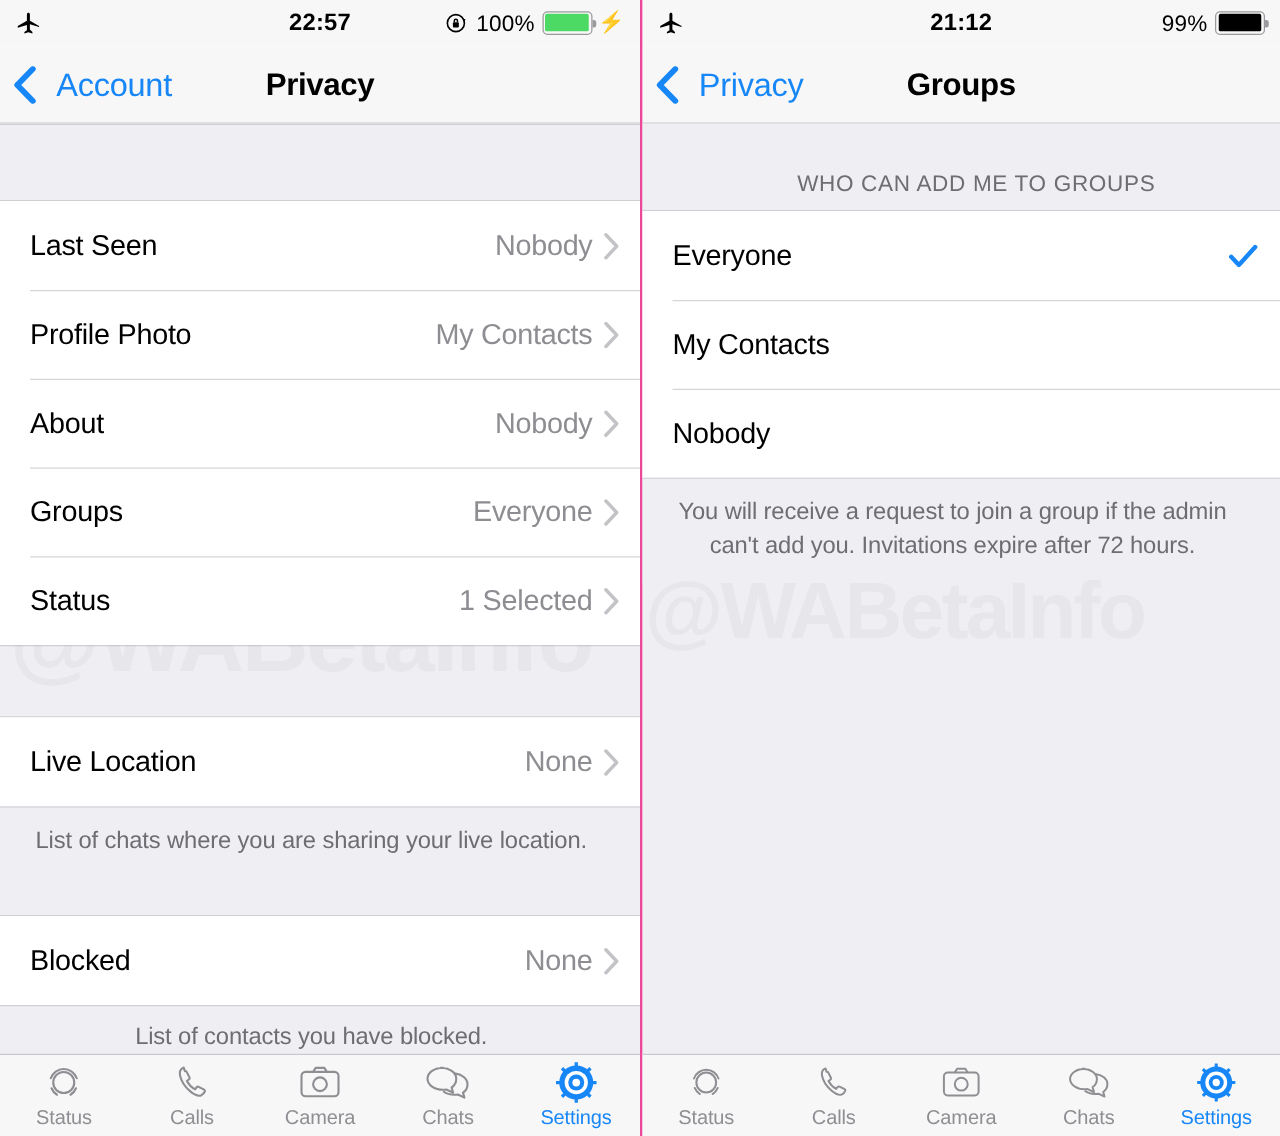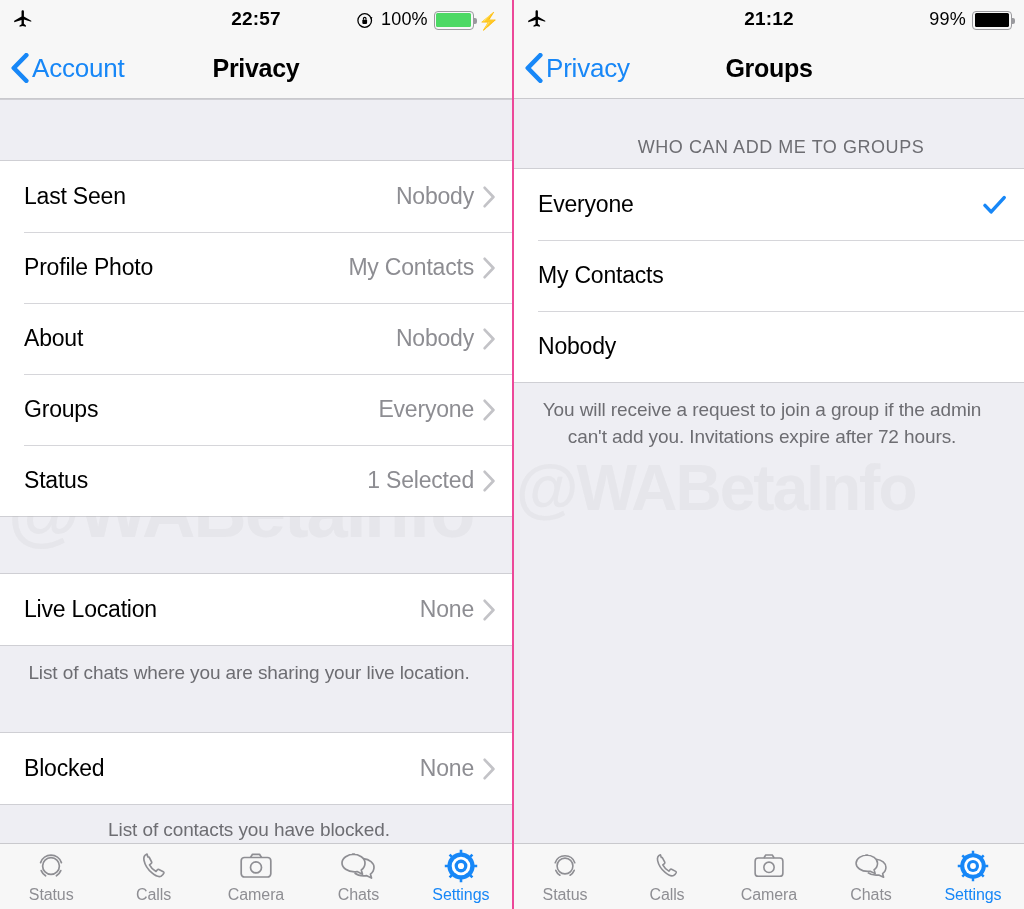"100%" .sb-right { align-items: flex-end -> flex-start }
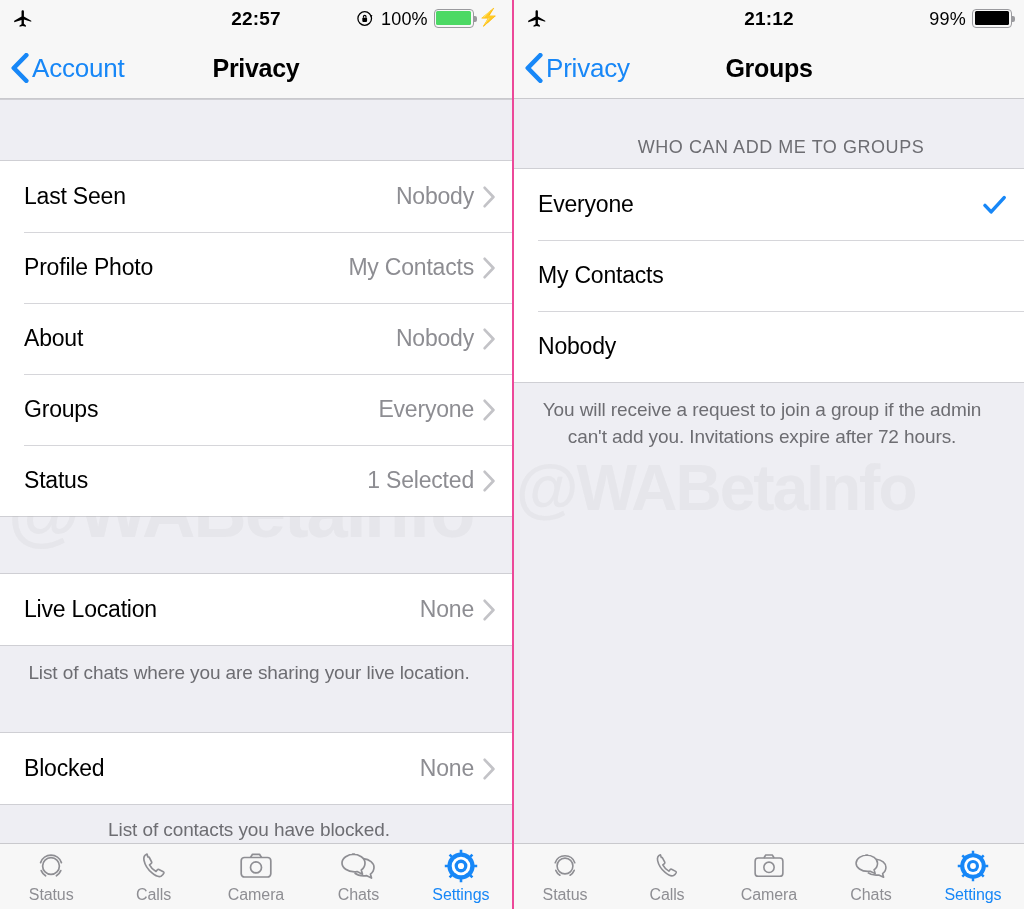"Account" .back { gap: 3px -> 16px }
